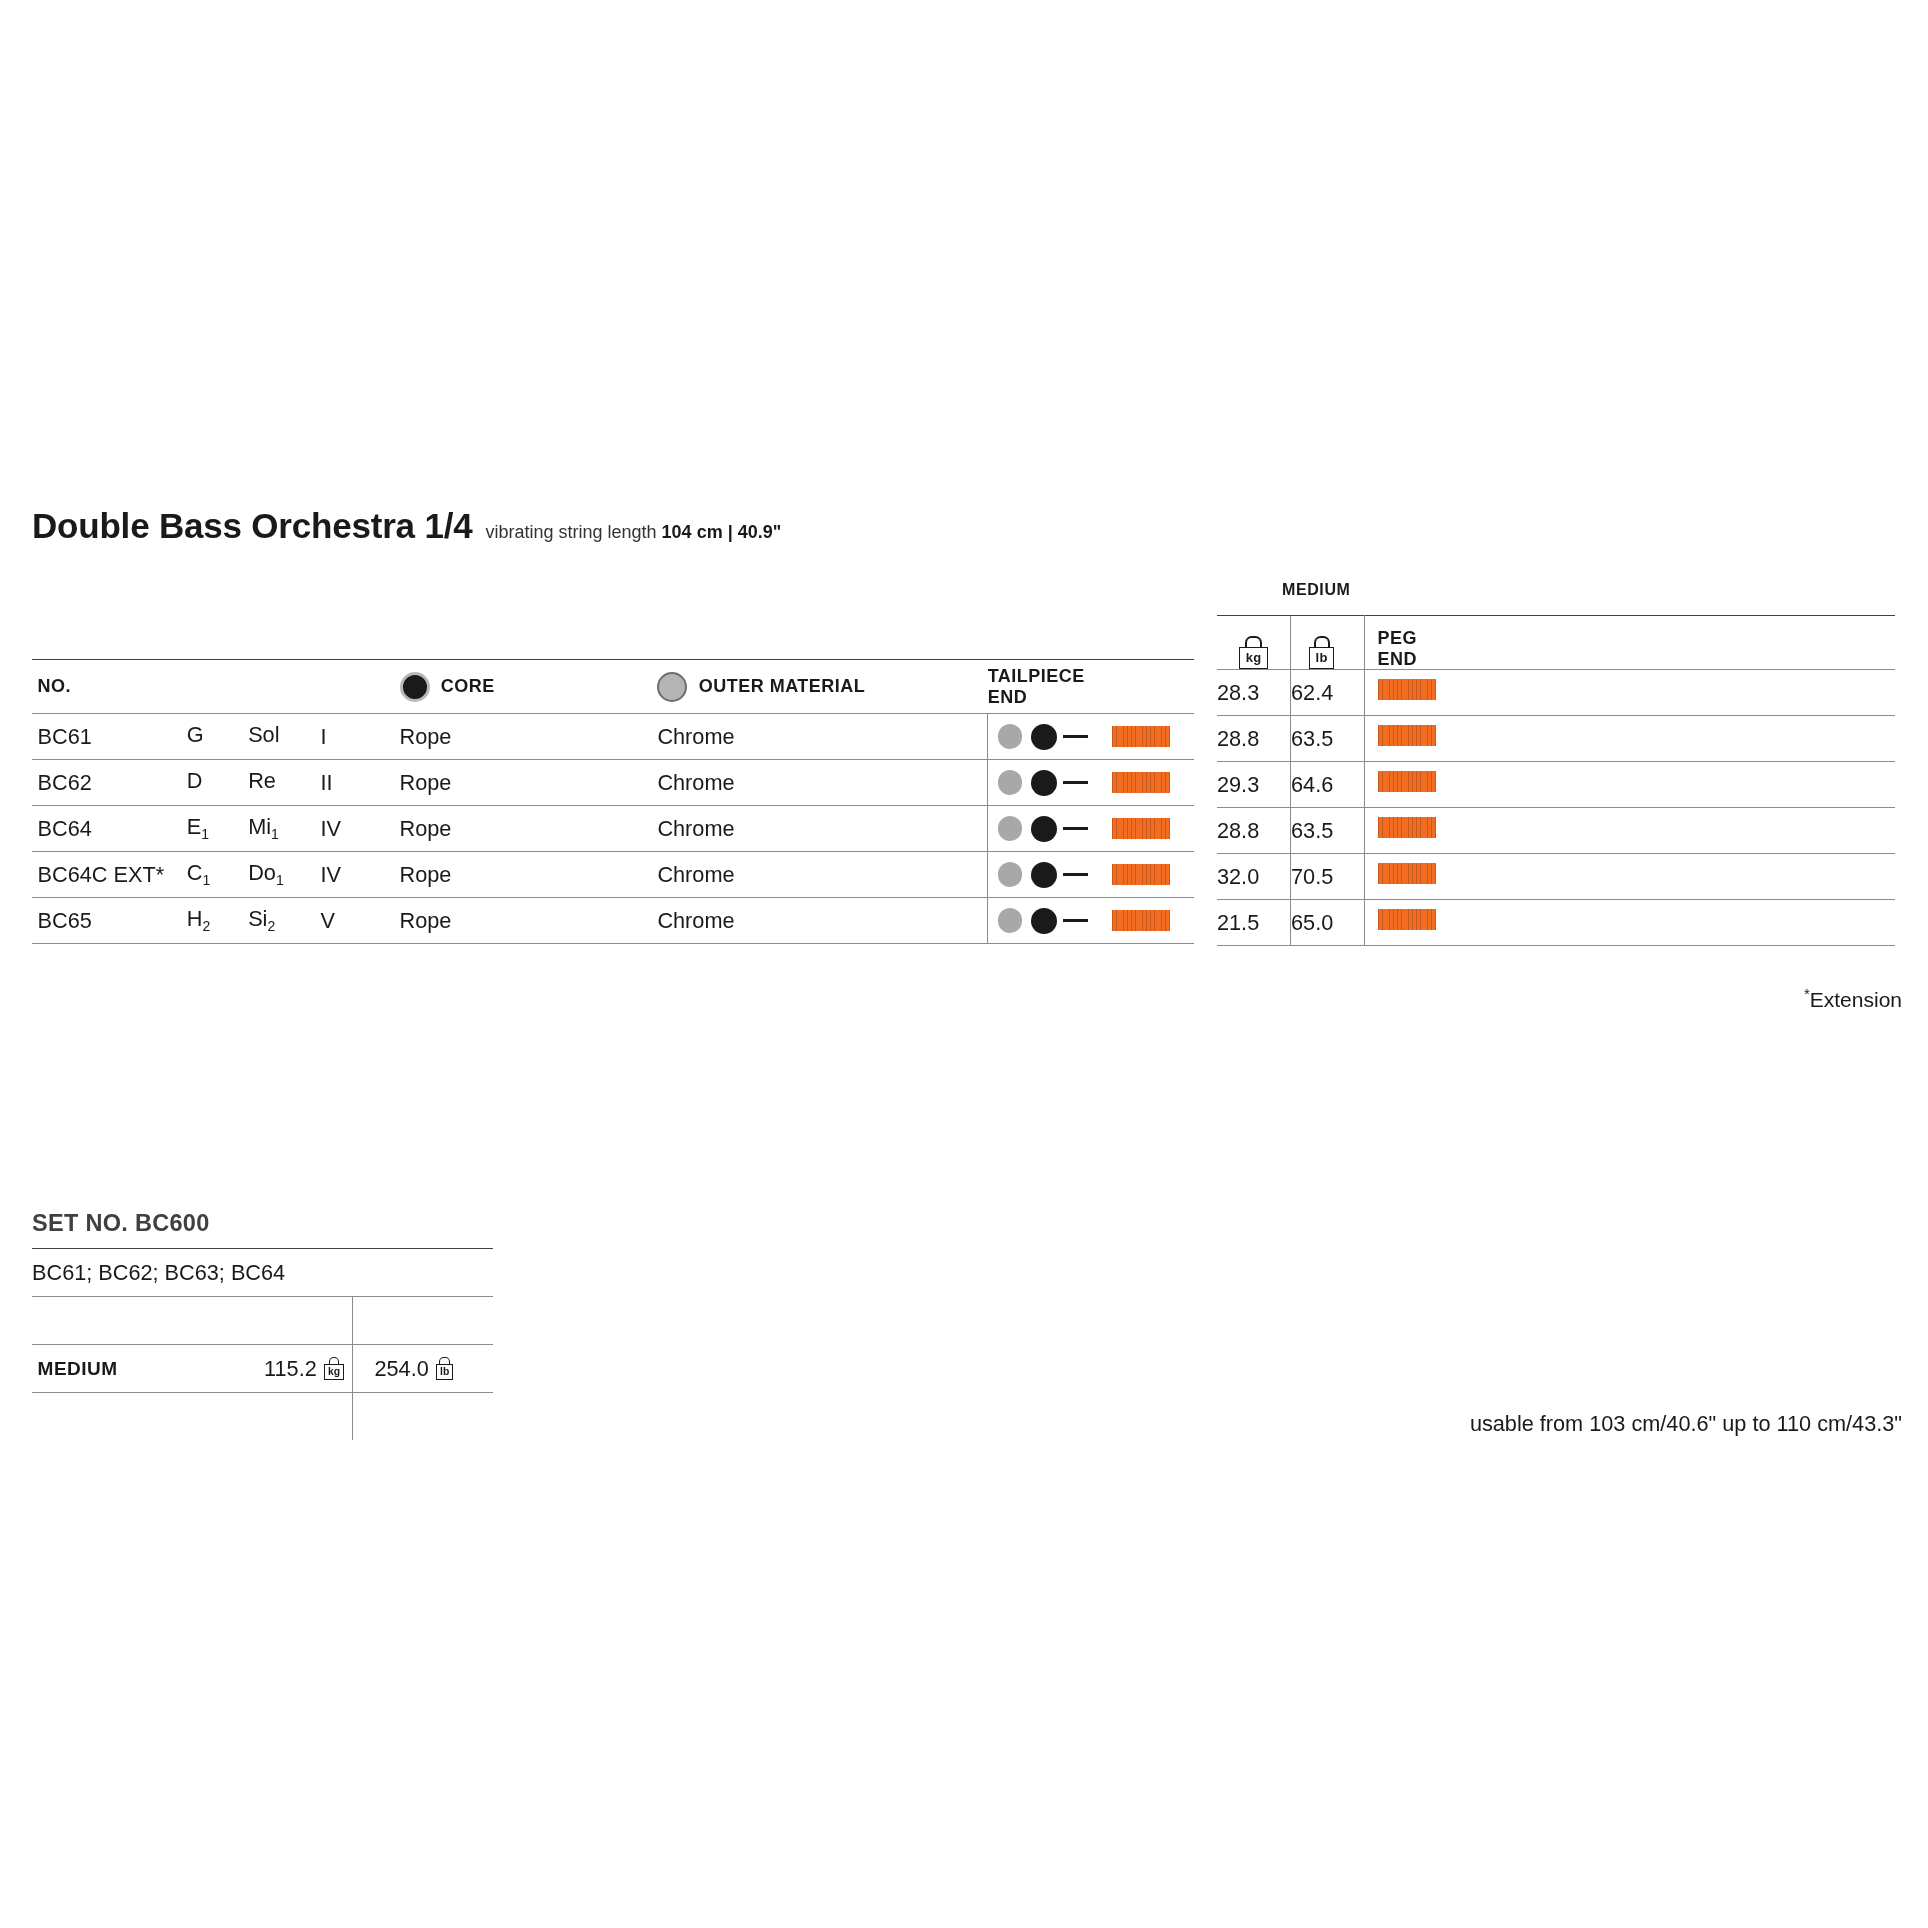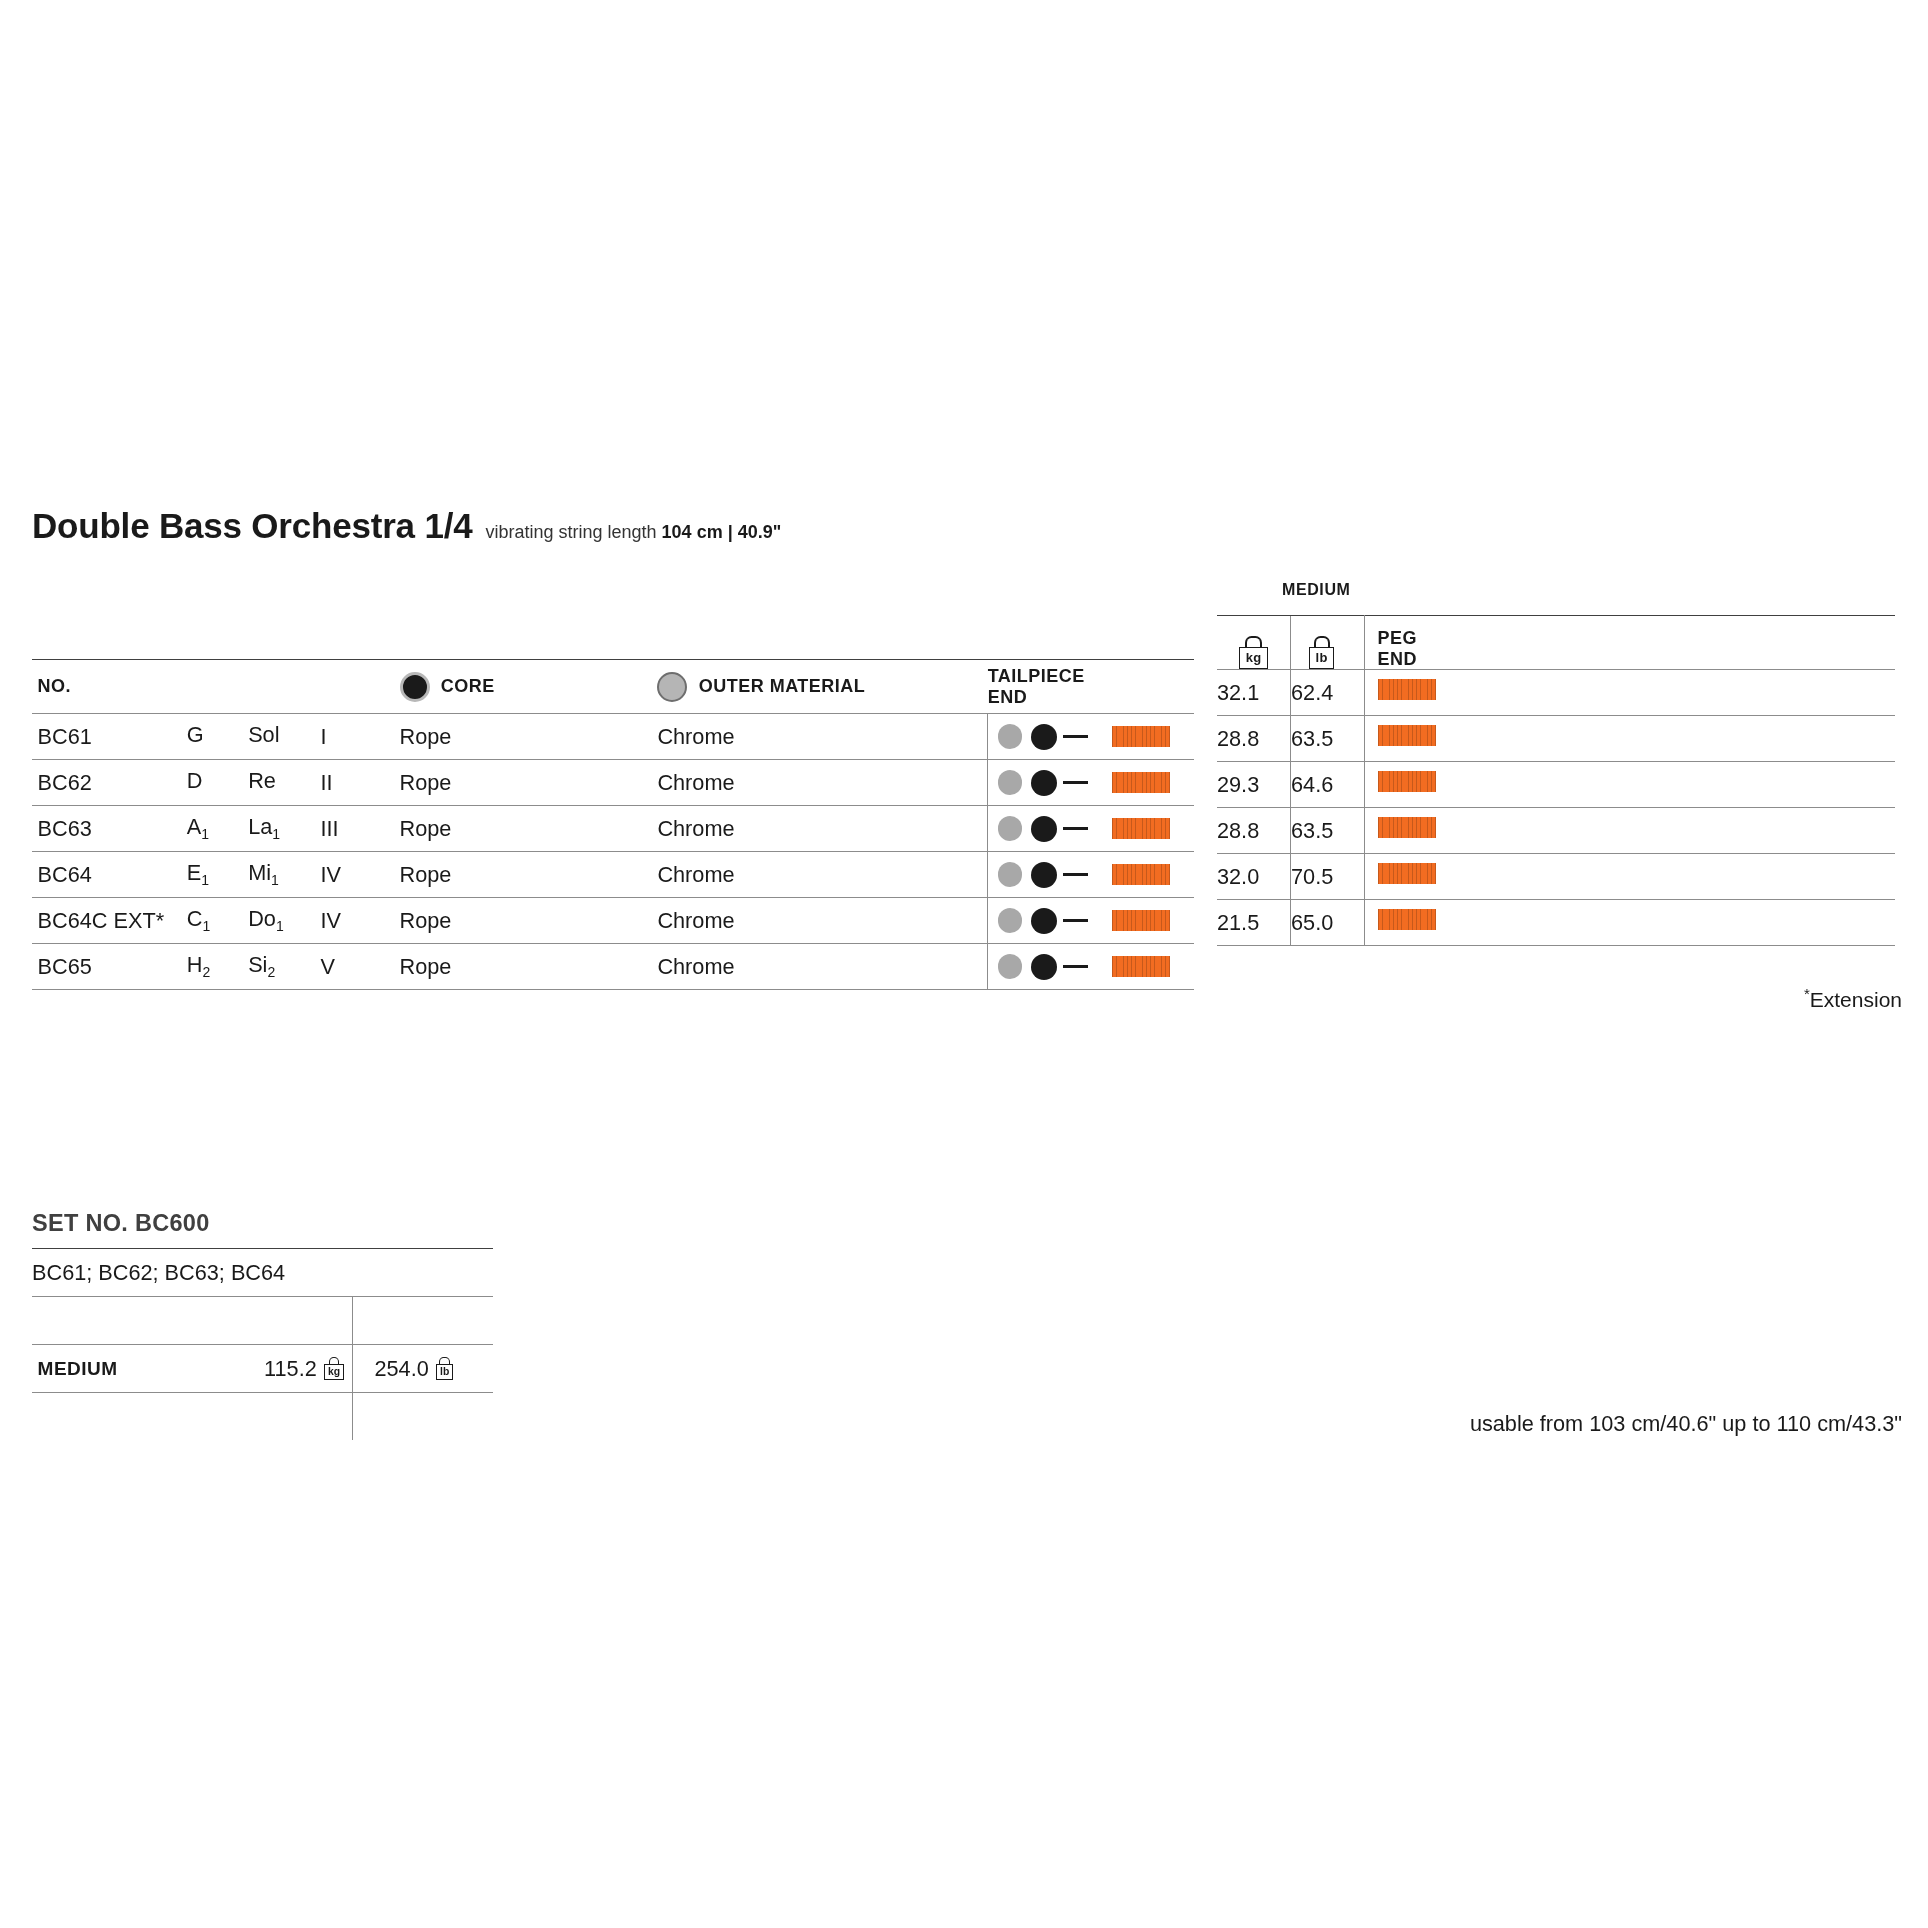"32.1" td.t-kg { text: 32.1 -> 28.3 }
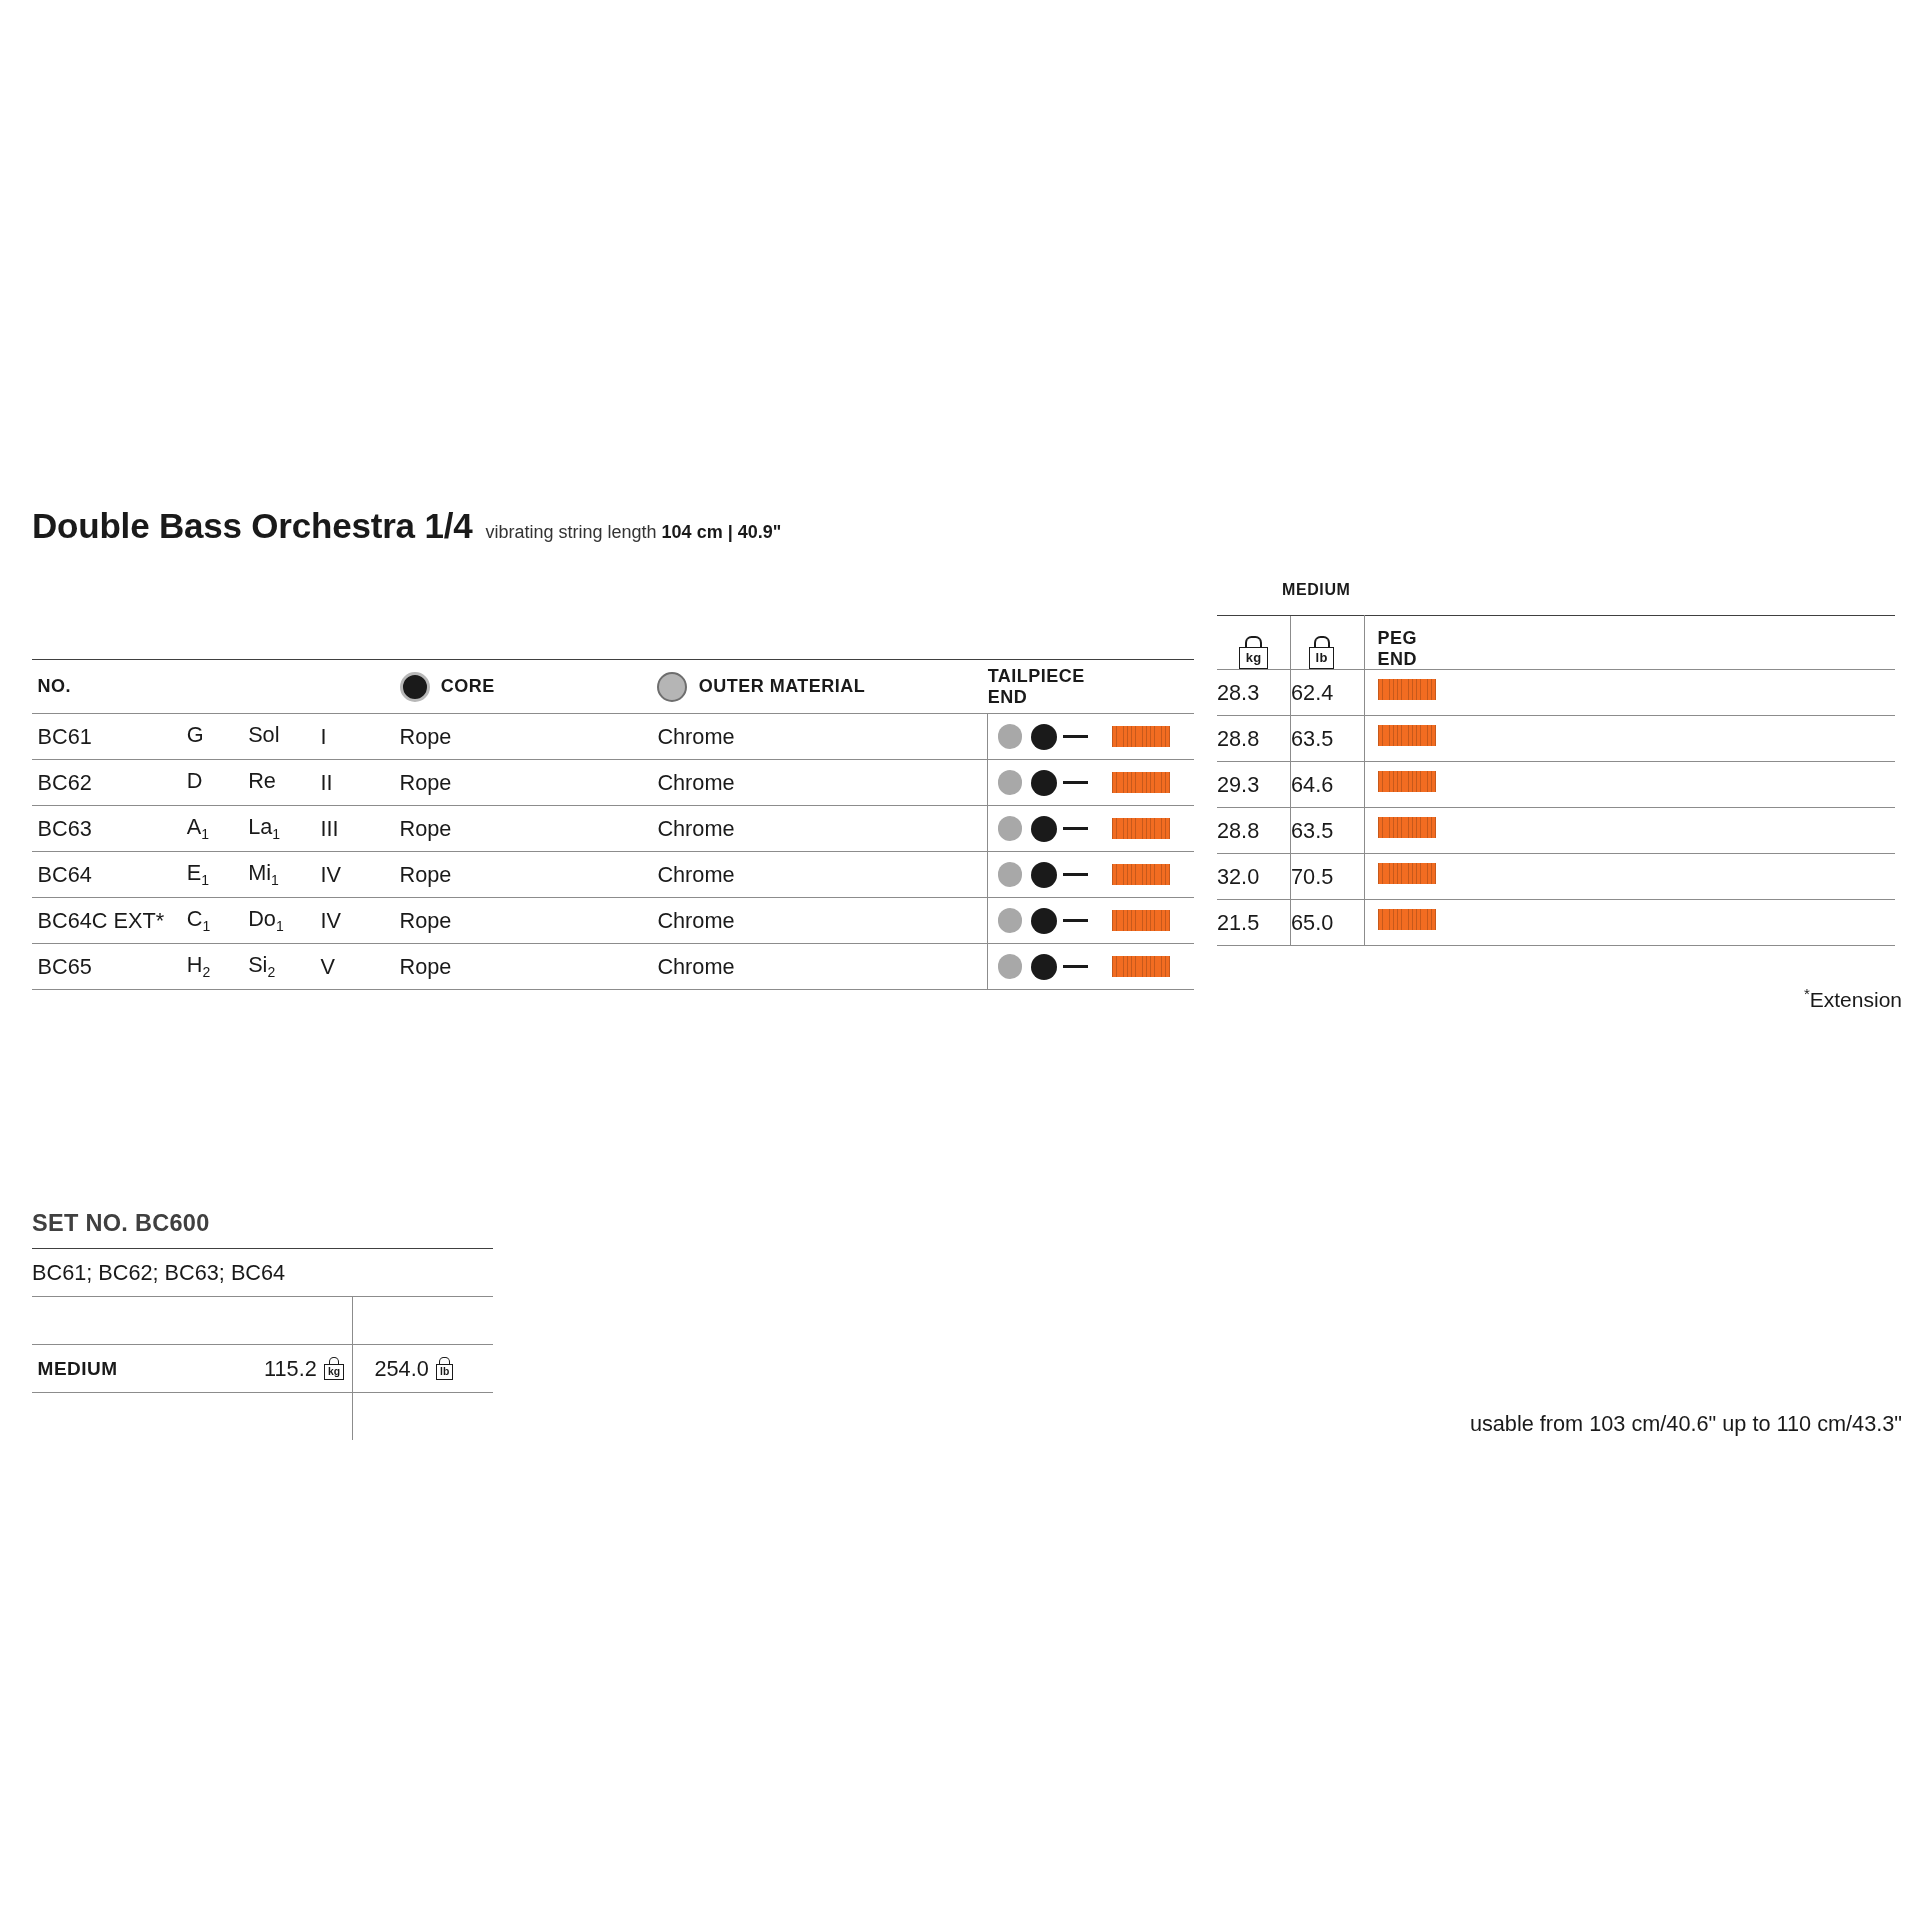"BC63" tr { html: <tr> <td>BC63</td> <td><span>A</span><span>1</span></td> <td><span>La</span><span>1</span></td> <td>III</td> <td>Rope</td> <td>Chrome</td> <td> <div> <span></span> <span></span> <span></span> <span></span> </div> </td> </tr> -> none }
